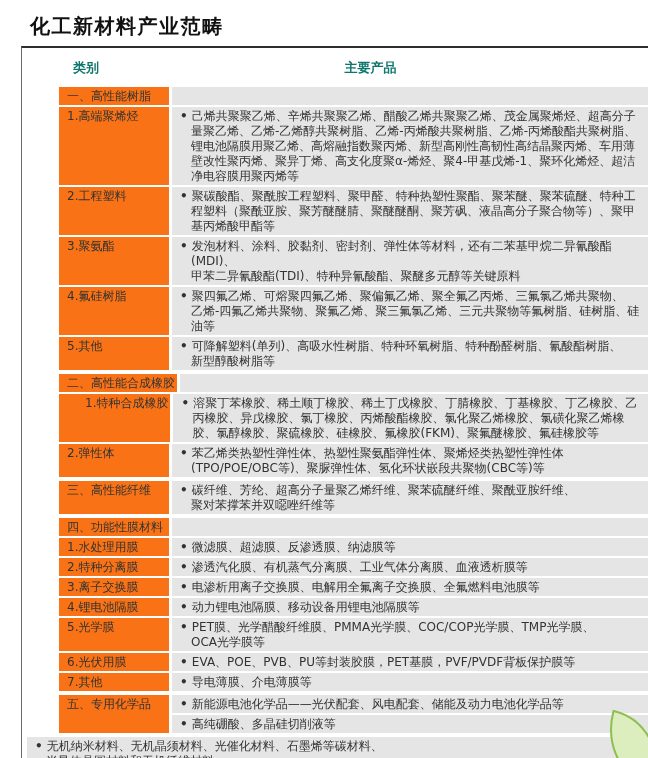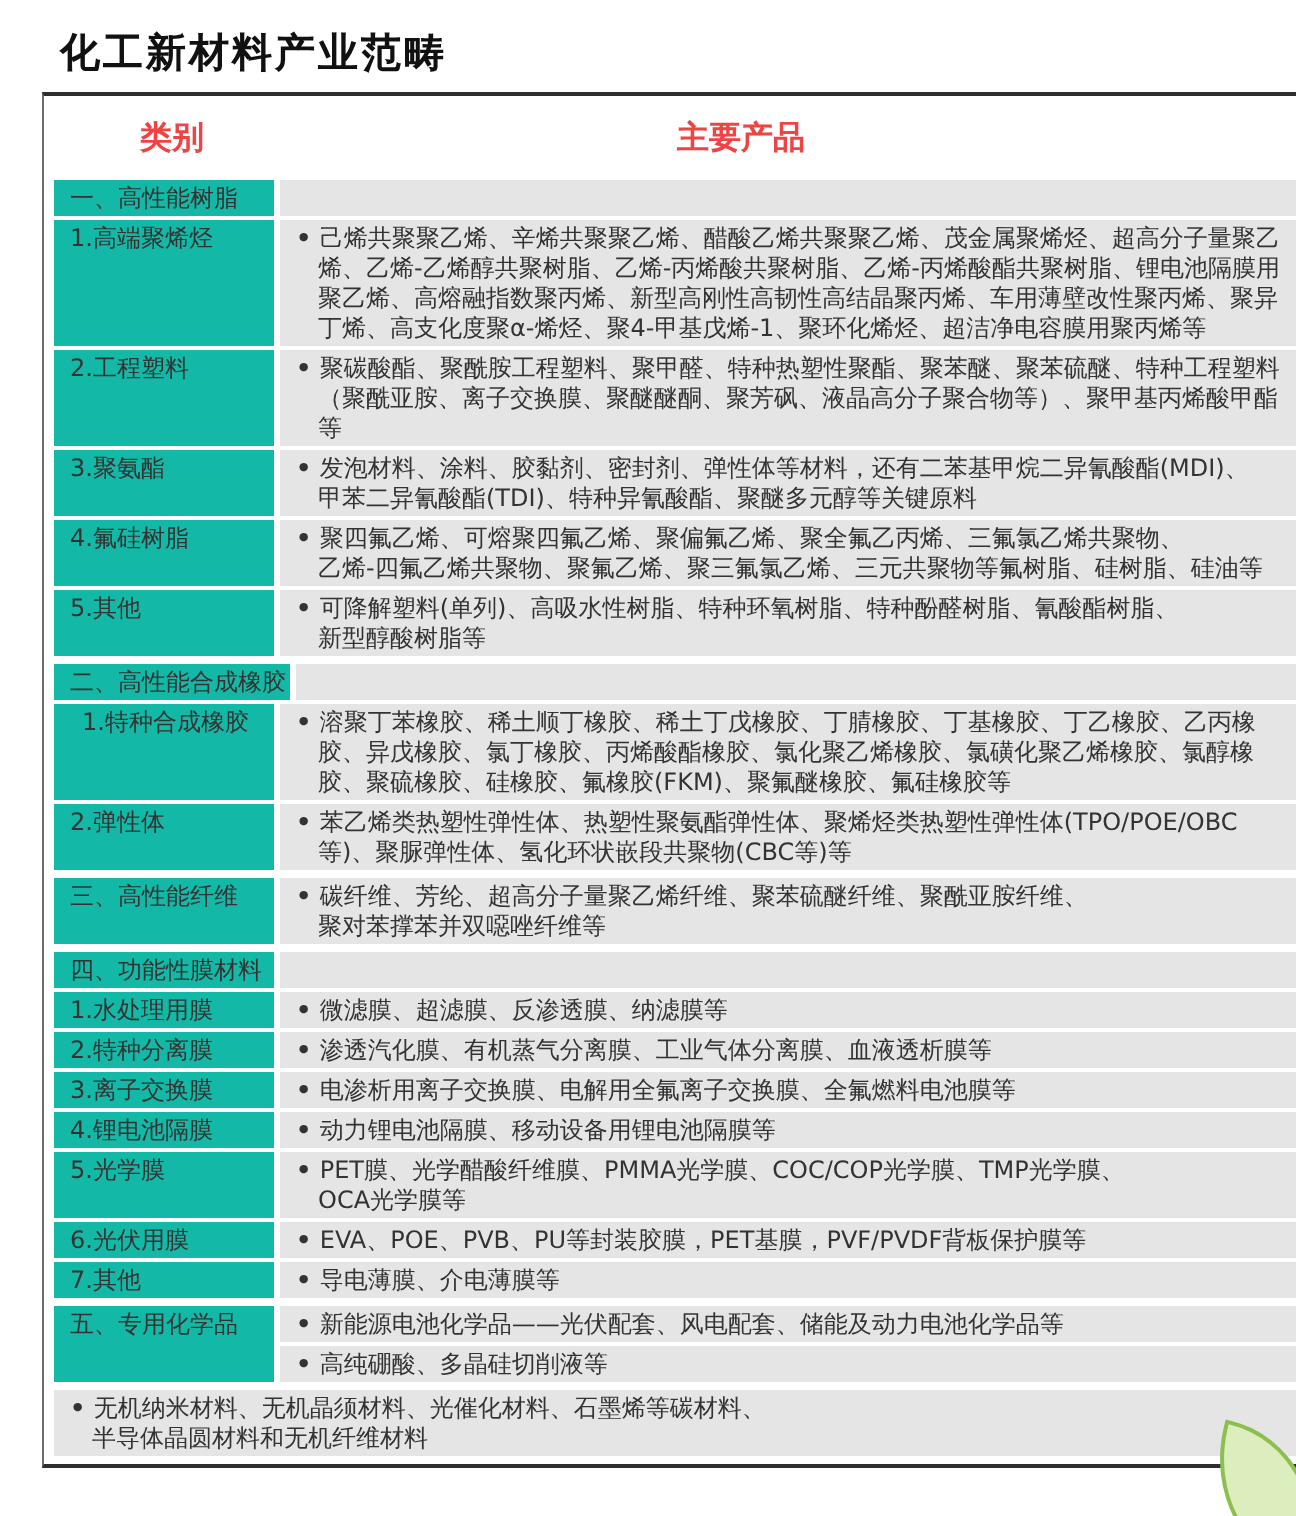"类别" .th { color: #ef4444 -> #0f766e; font-size: 16px -> 13px }
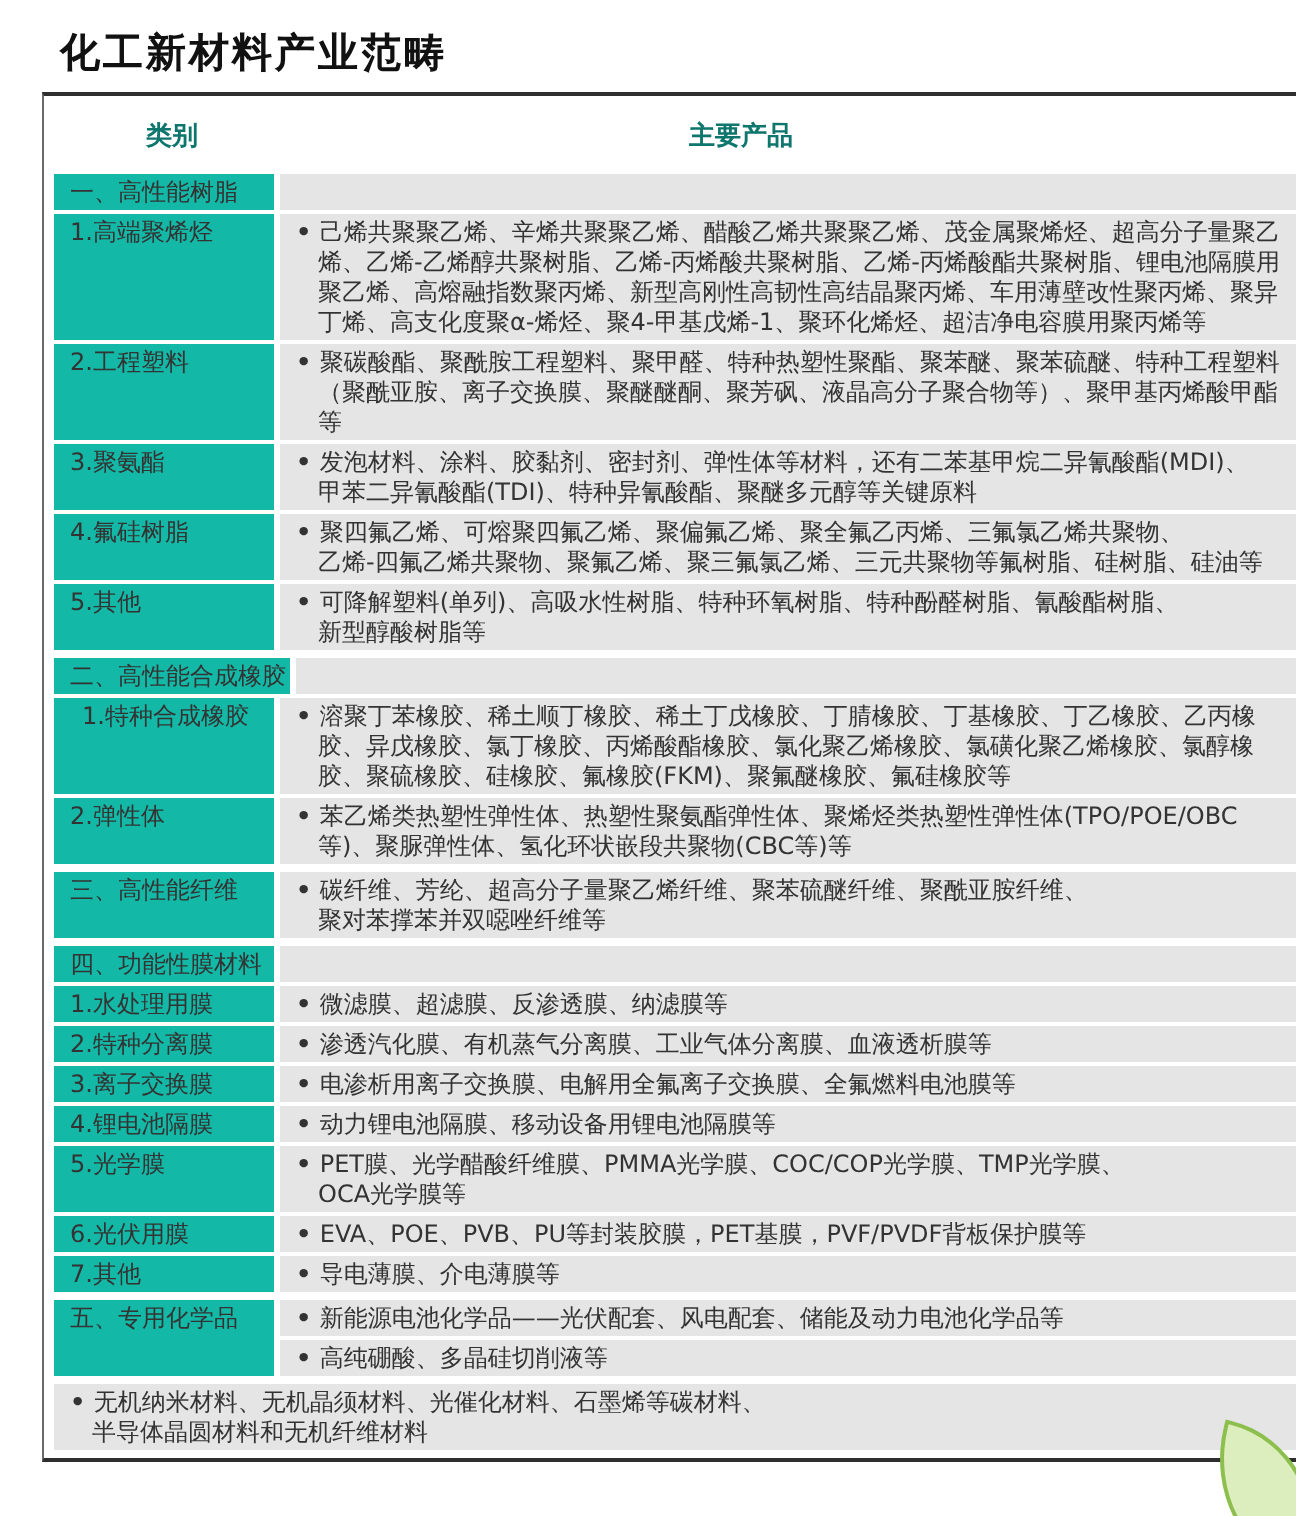"一、高性能树脂" .cell-label { background: #14b8a6 -> #f97316; margin-left: none -> 32px }
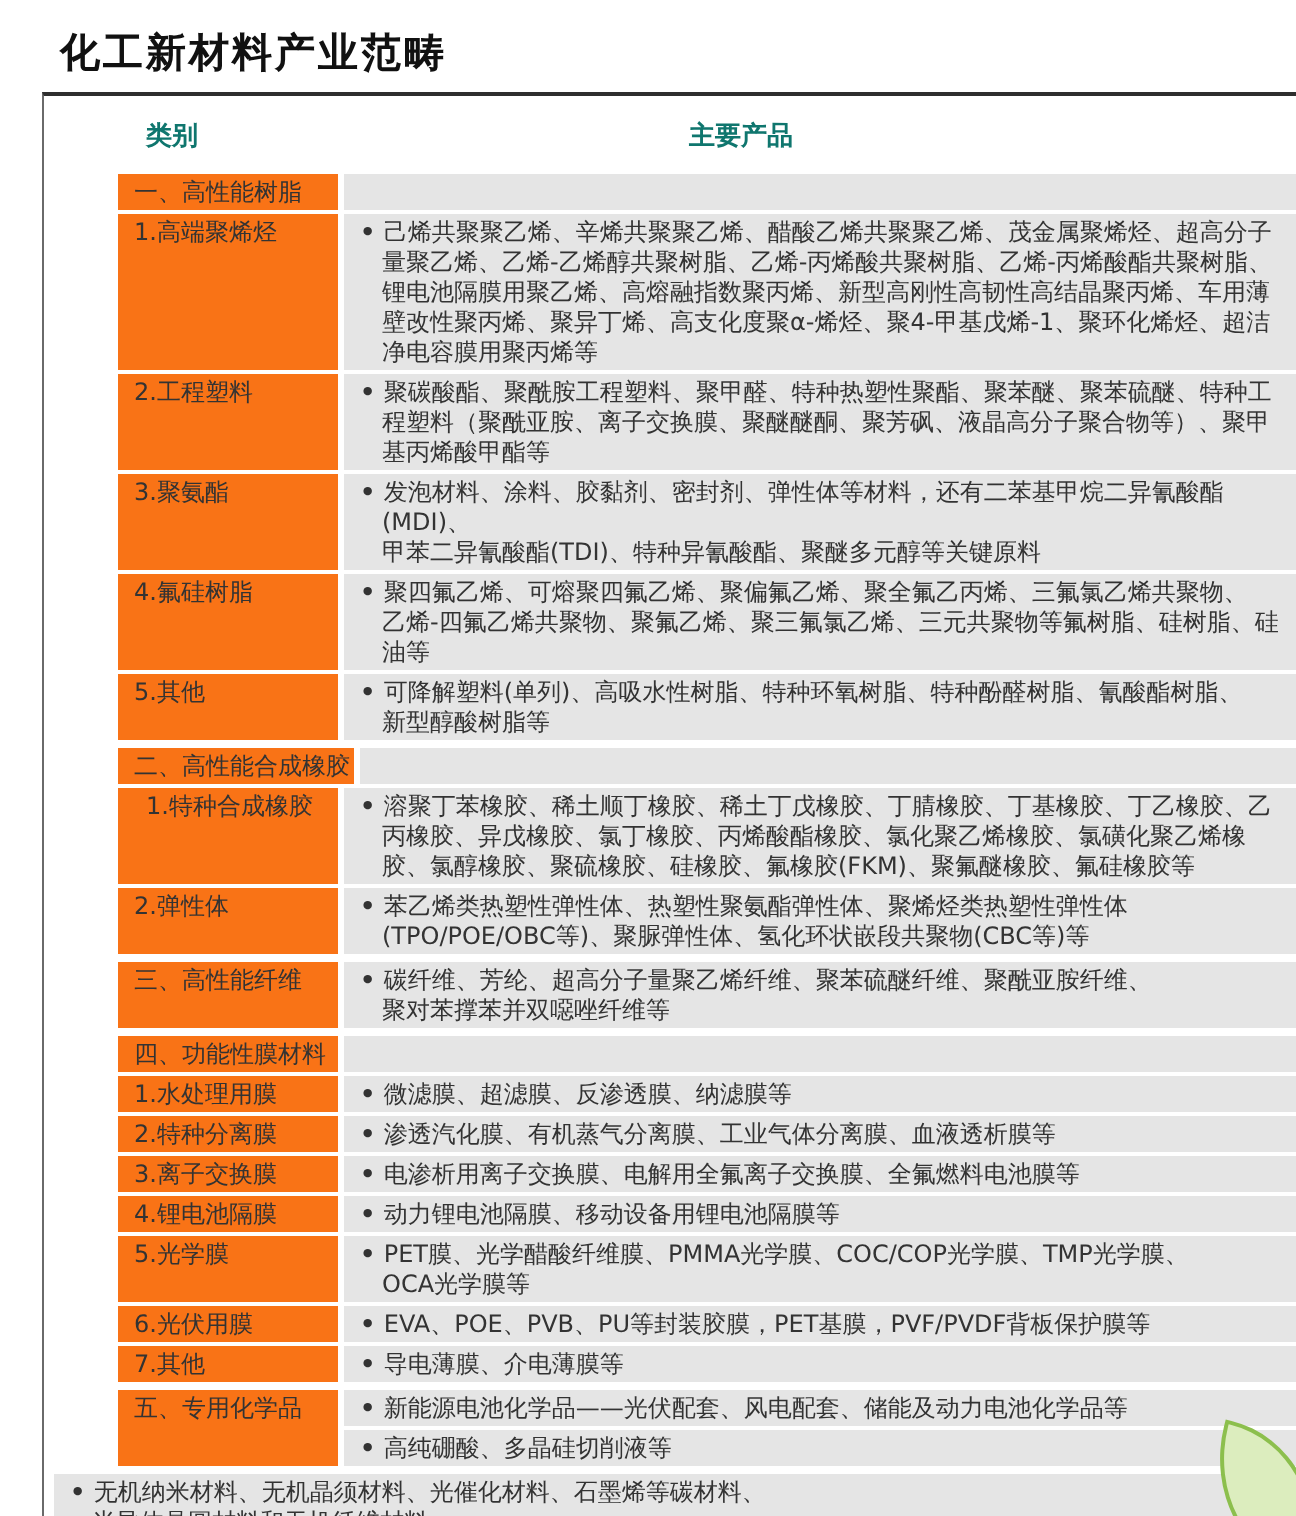"聚碳酸酯、聚酰胺工程塑料、聚甲醛、特种热塑性聚酯、聚苯醚、聚苯硫醚、特种工程塑料" div.item { text: 离子交换膜 -> 聚芳醚醚腈 }
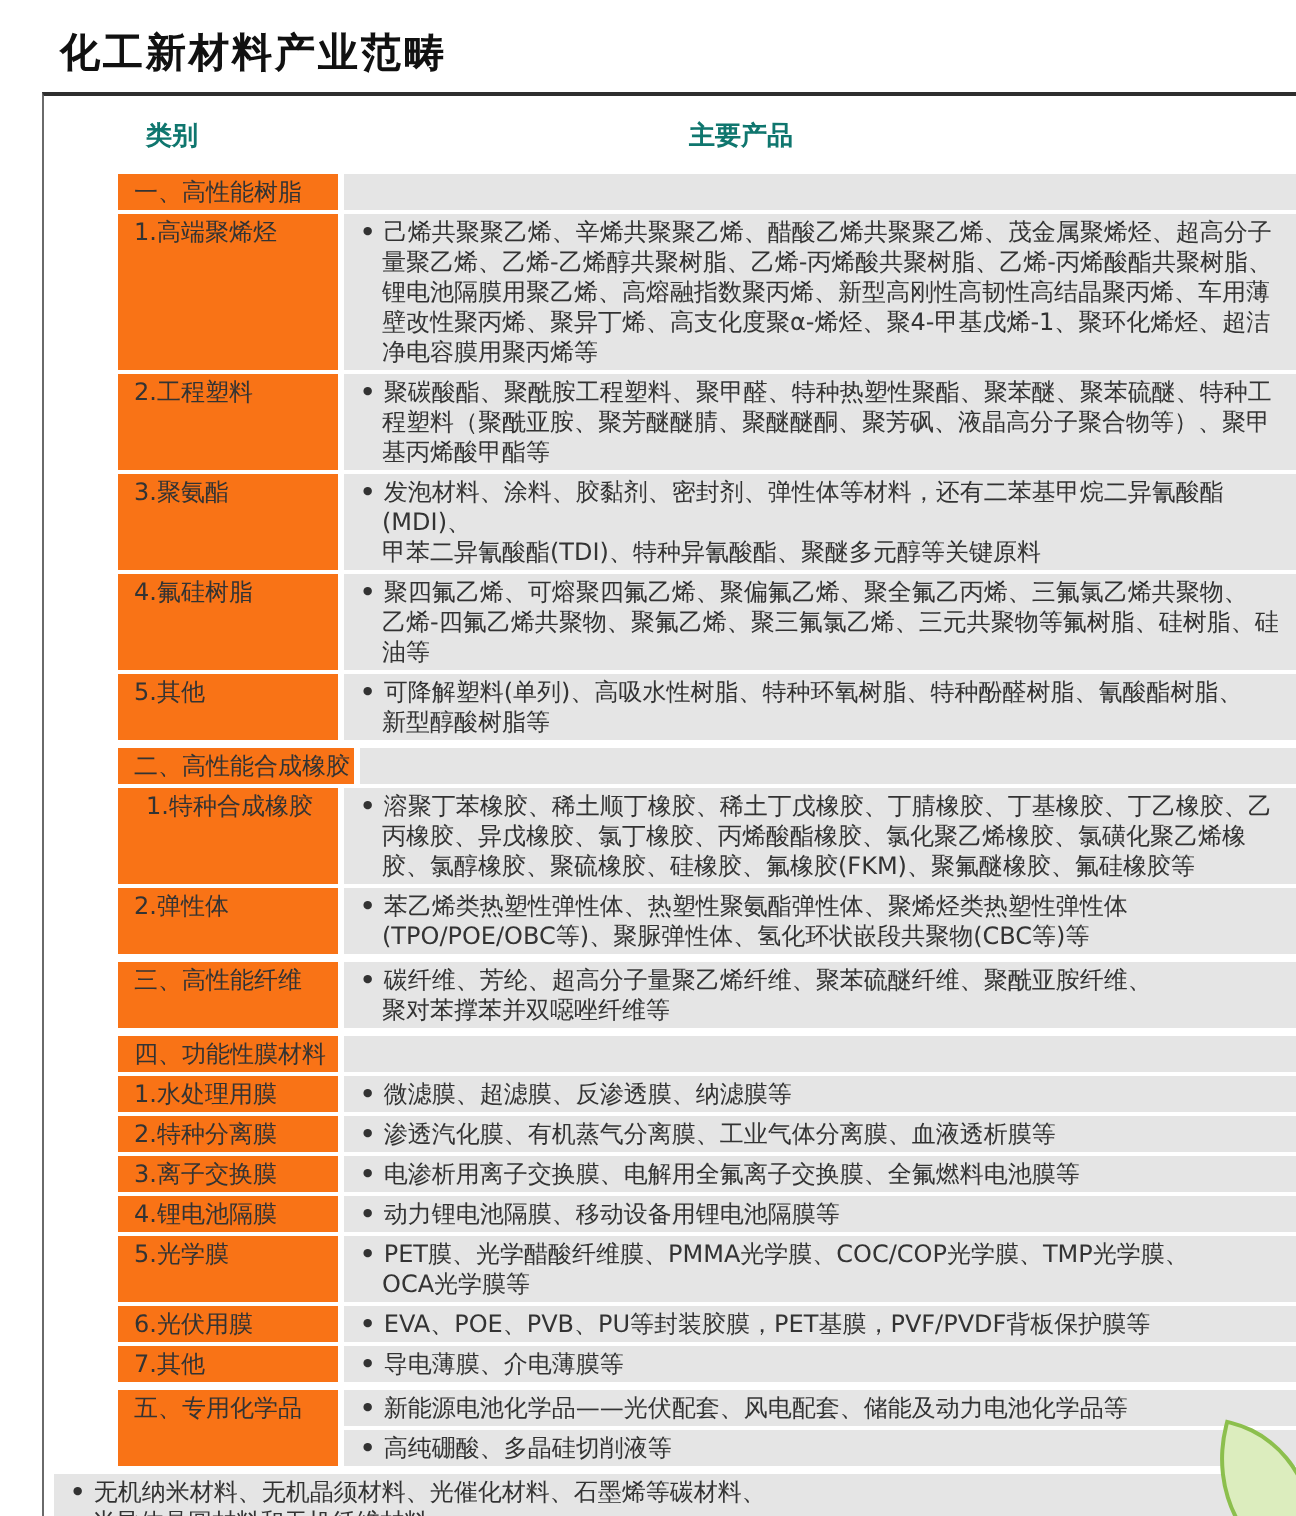"1.特种合成橡胶" .cell-label.indent { padding-left: 14px -> 26px }
